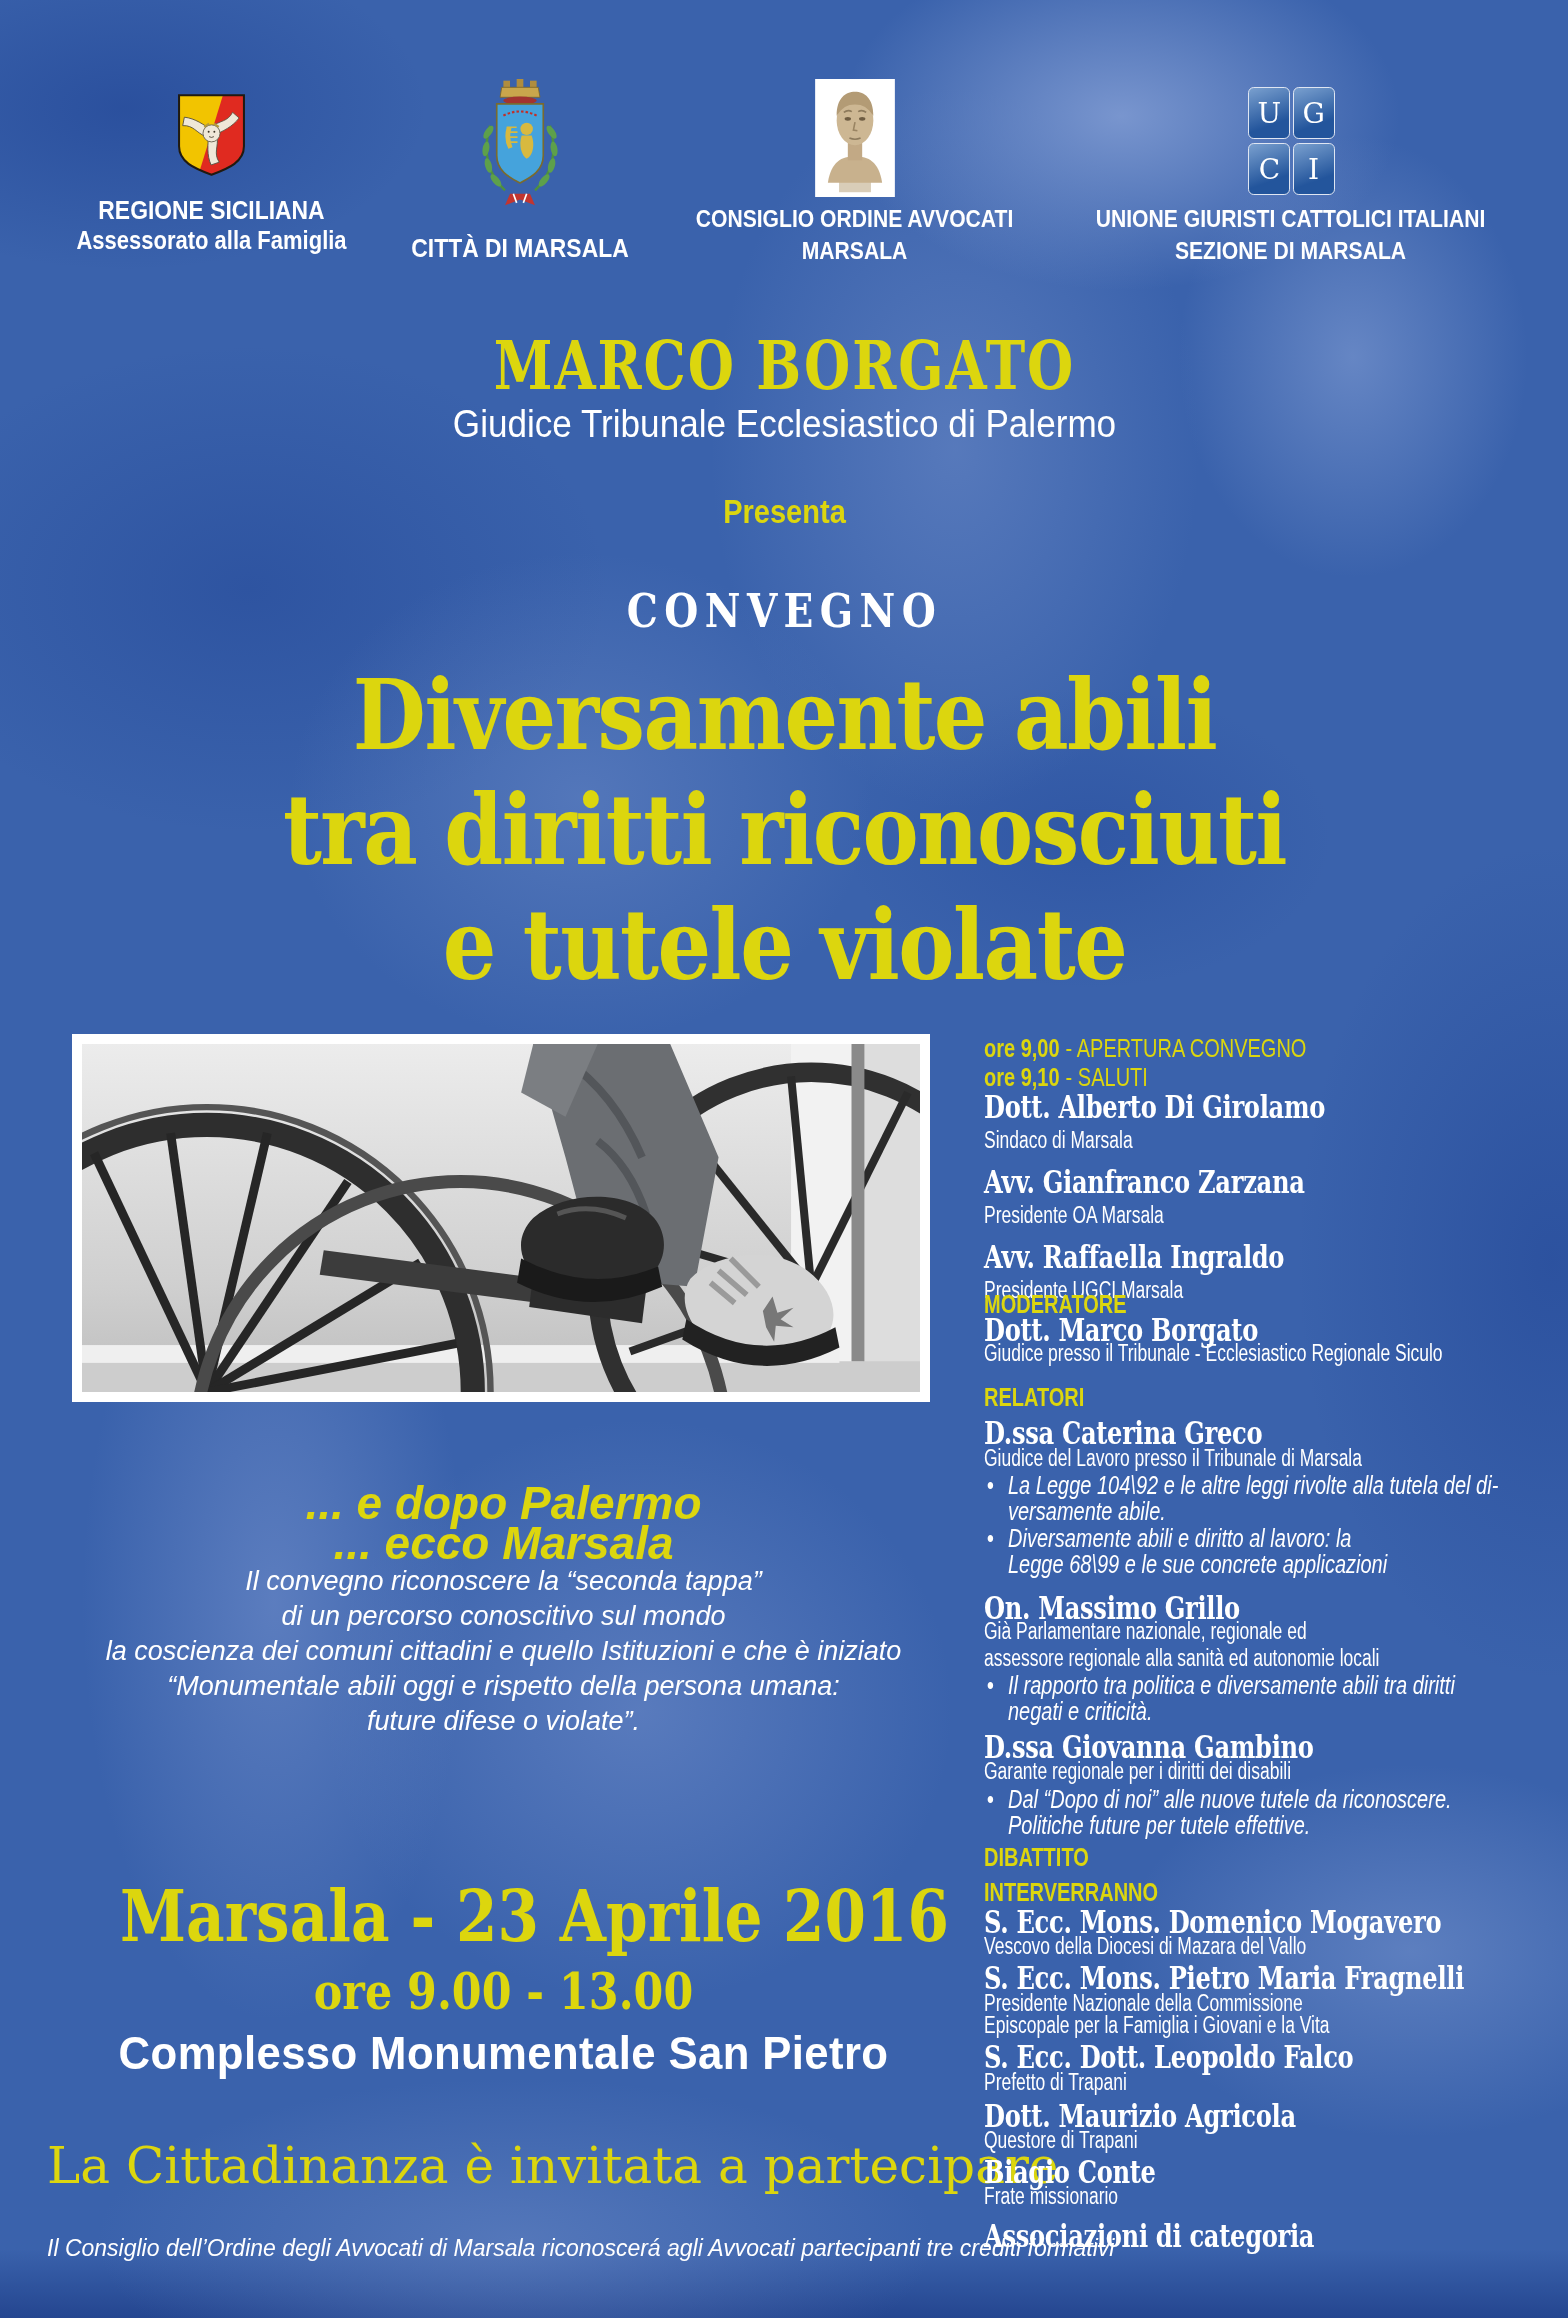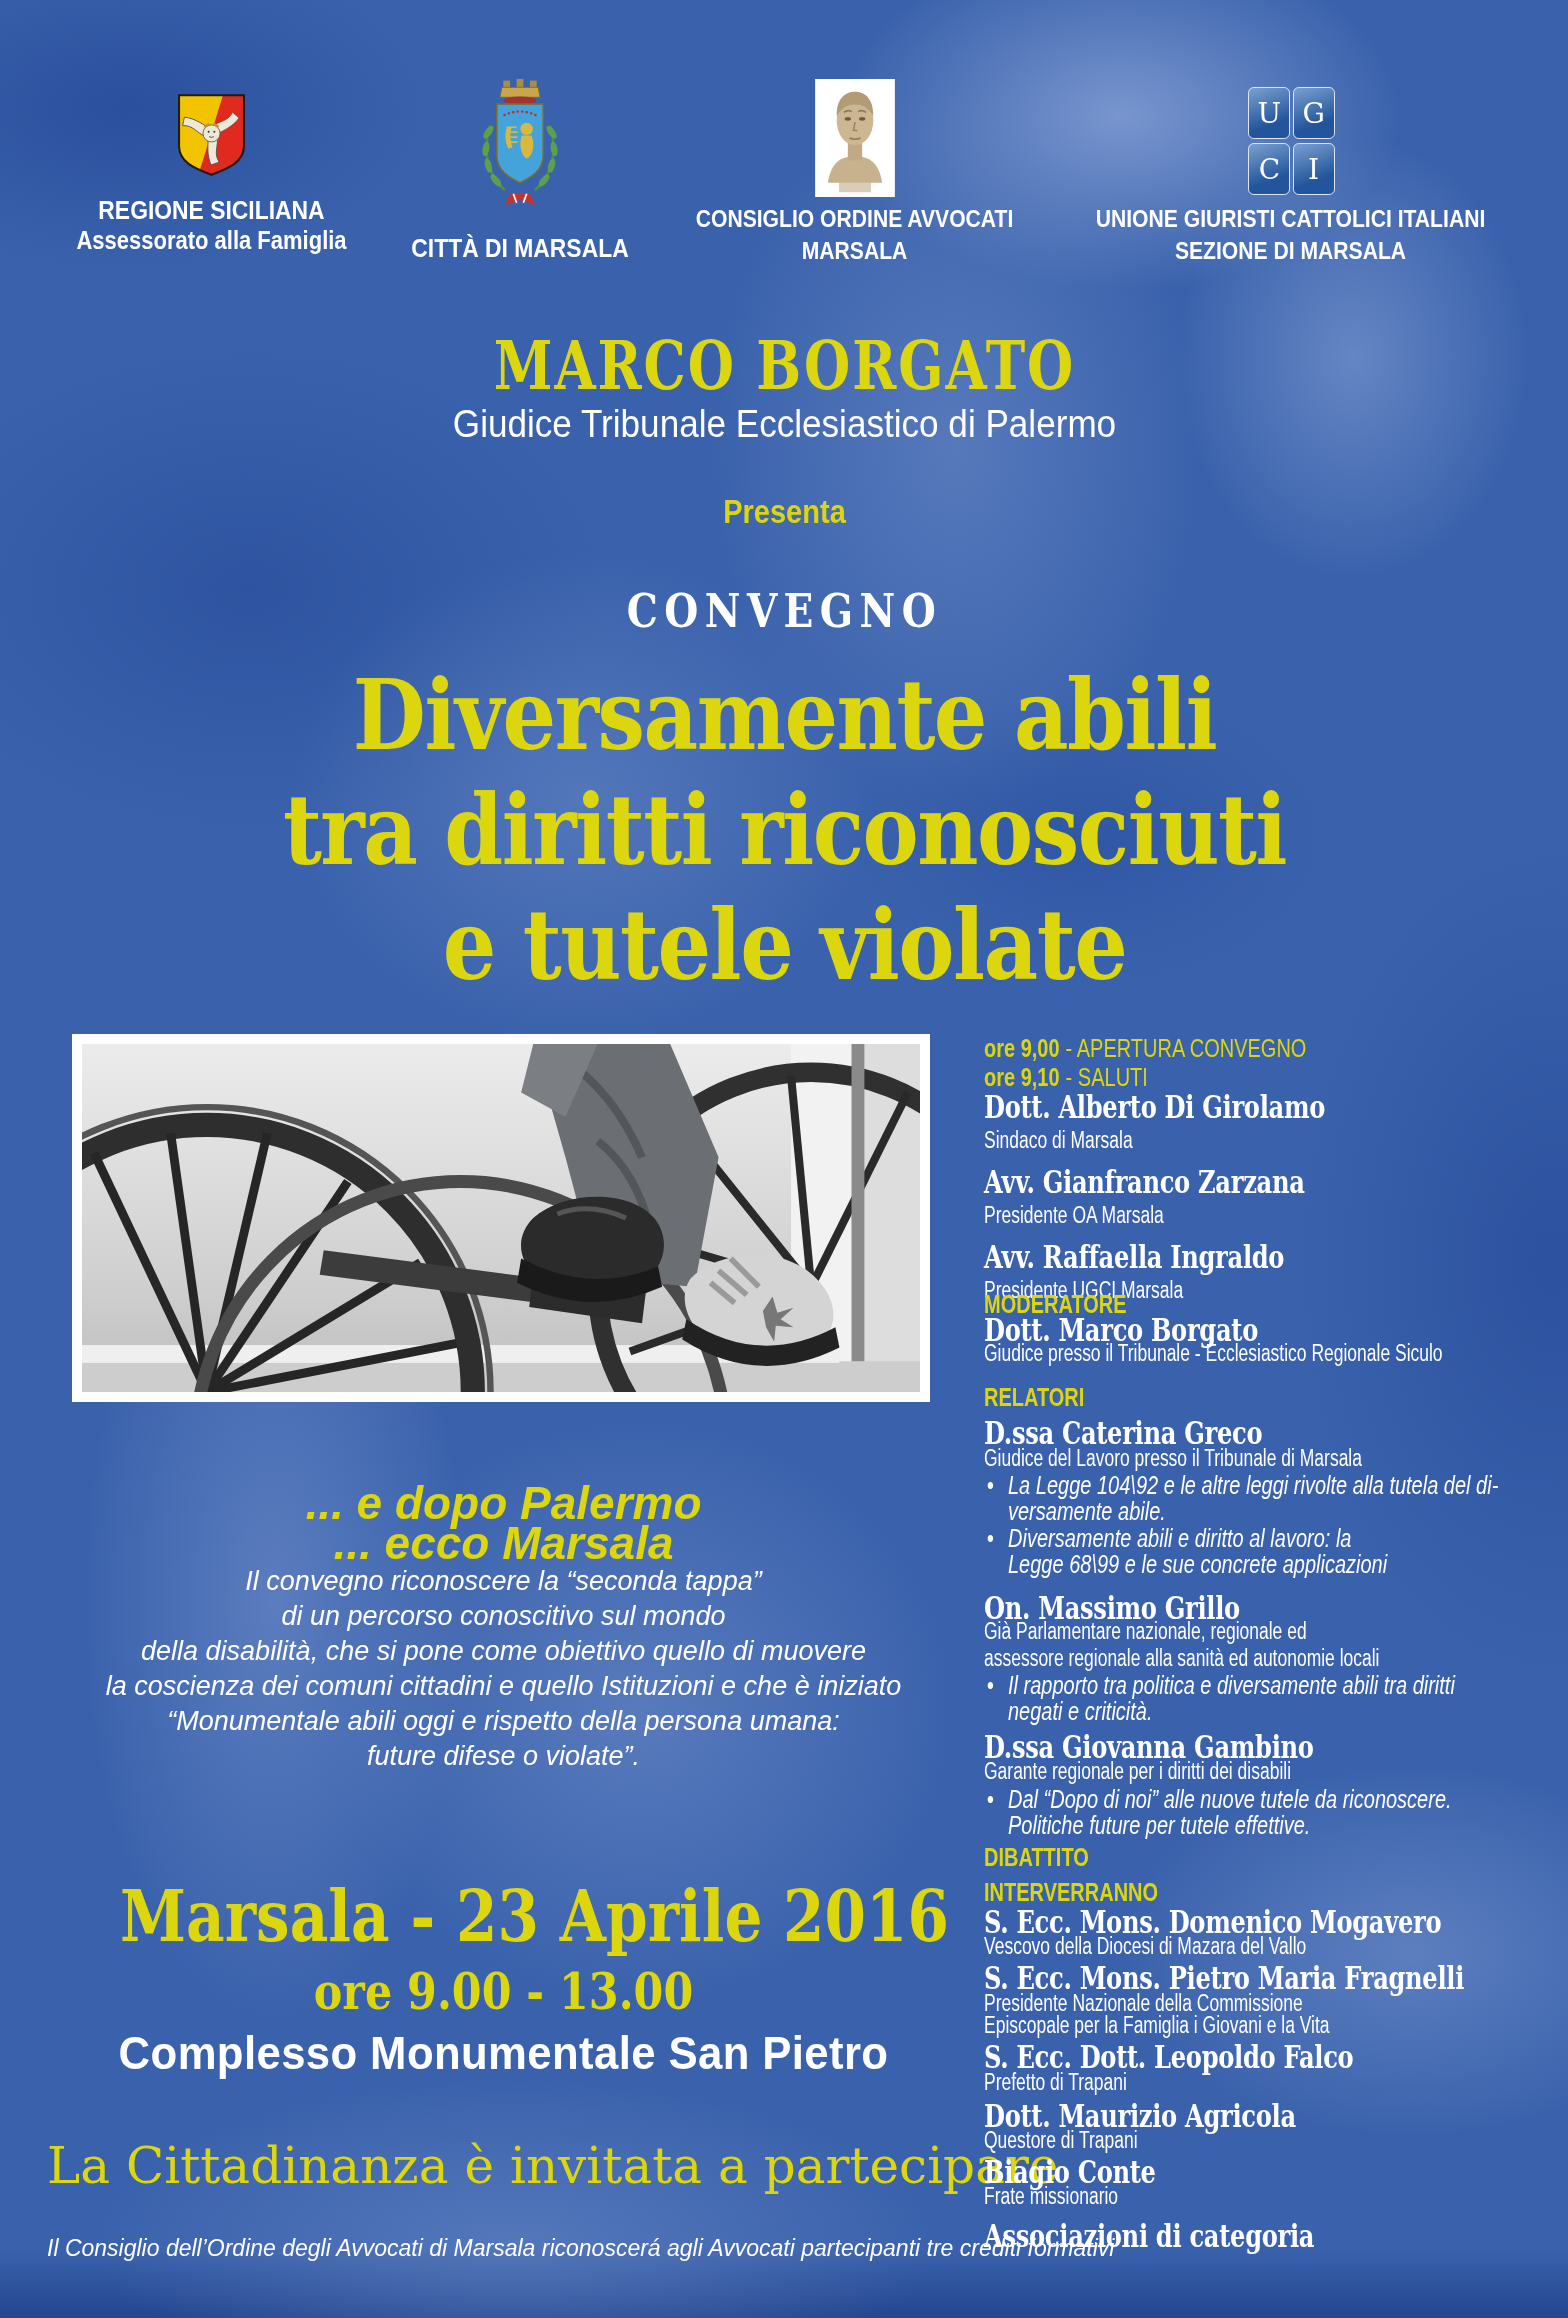"della disabilità, che si pone" div.para-line { html: <div>della disabilità, che si pone come obiettivo quello di muovere</div> -> none }
